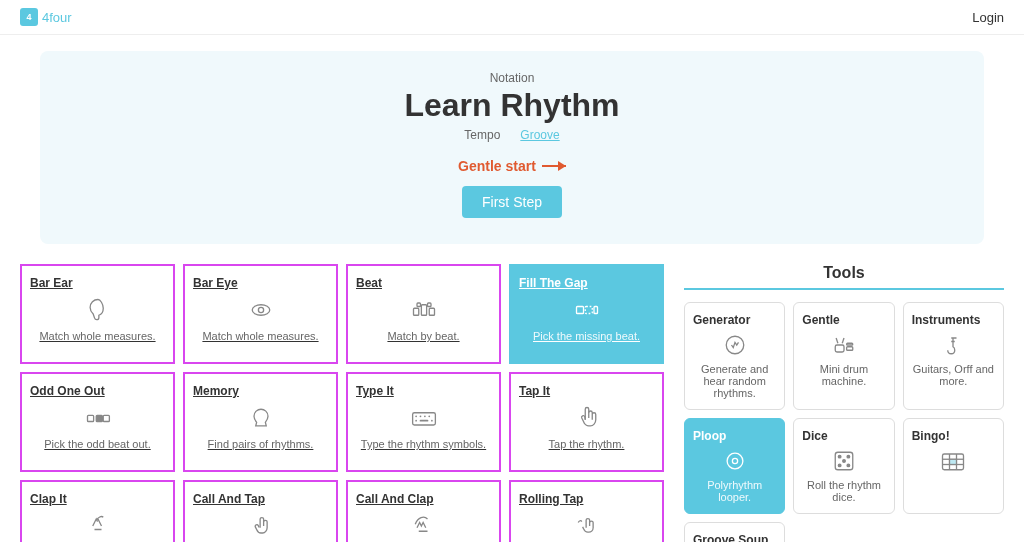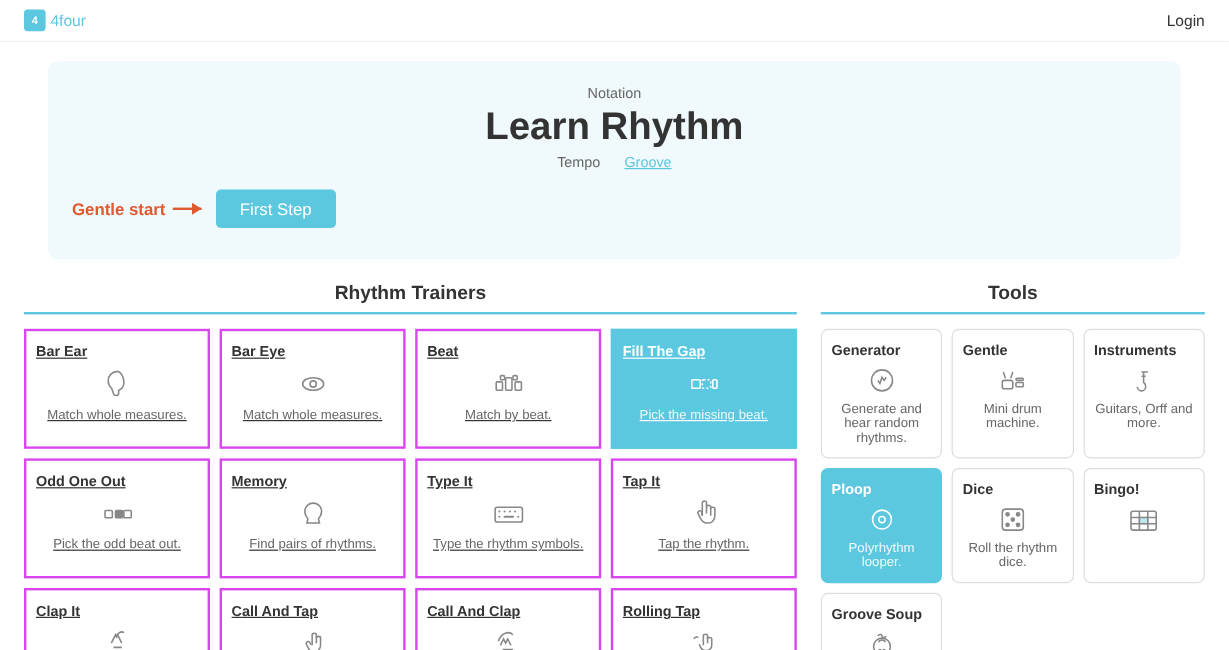"Gentle start" .hero-cta { flex-direction: none -> column; justify-content: flex-start -> center }
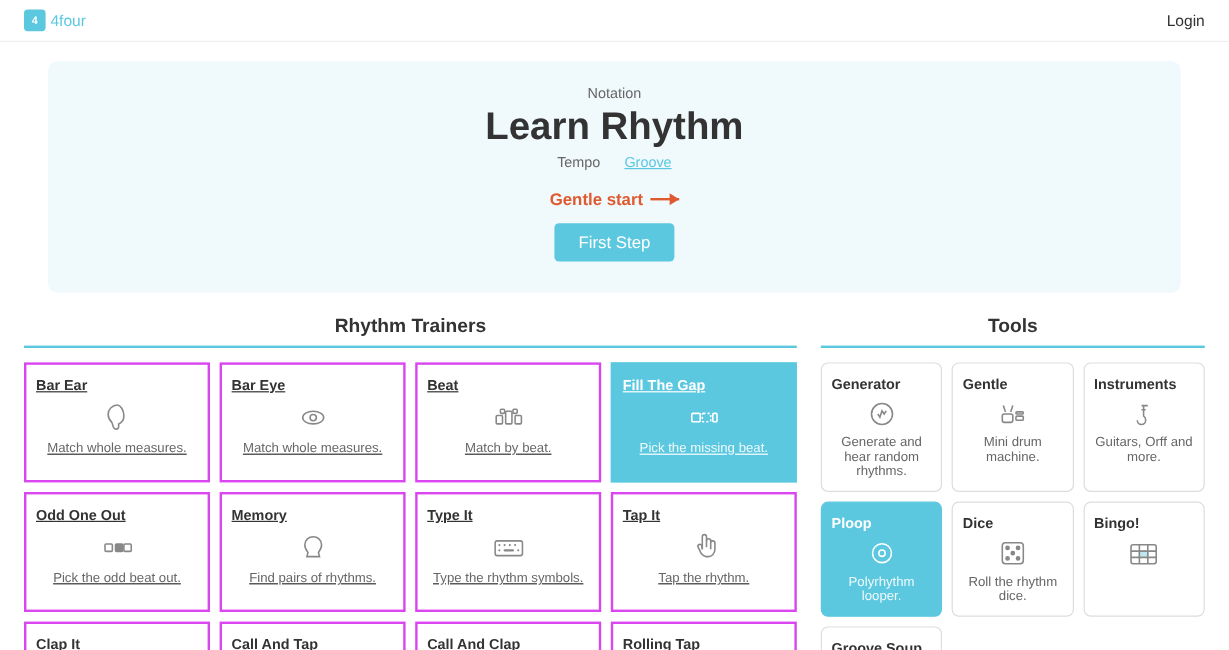"Rhythm Trainers" div.section-title { html: <div>Rhythm Trainers</div> -> none }
